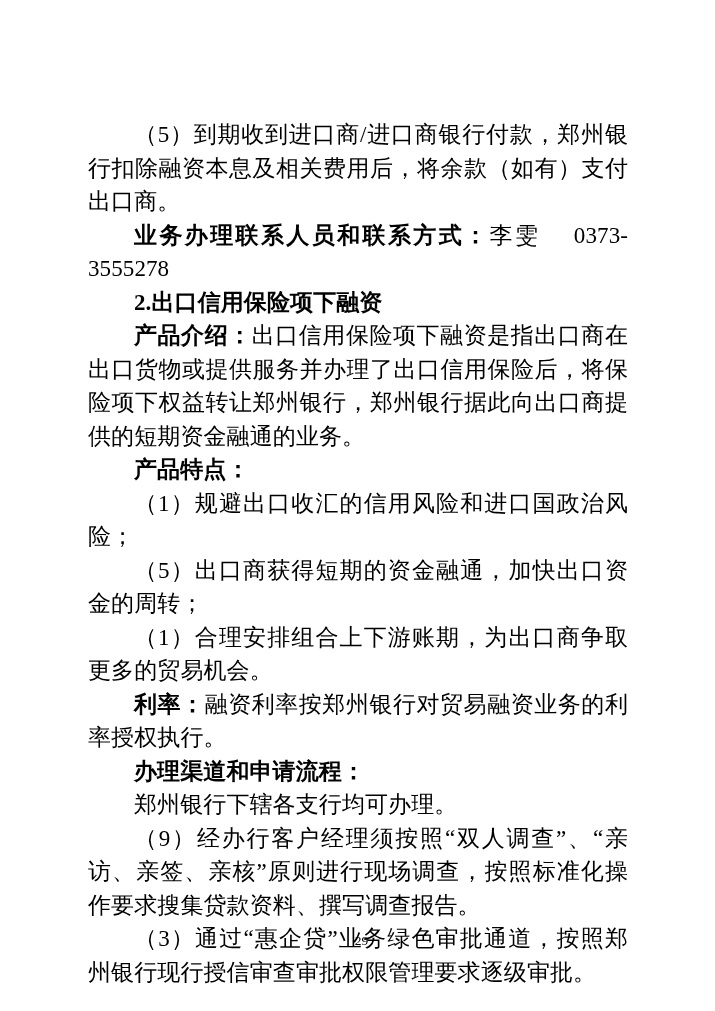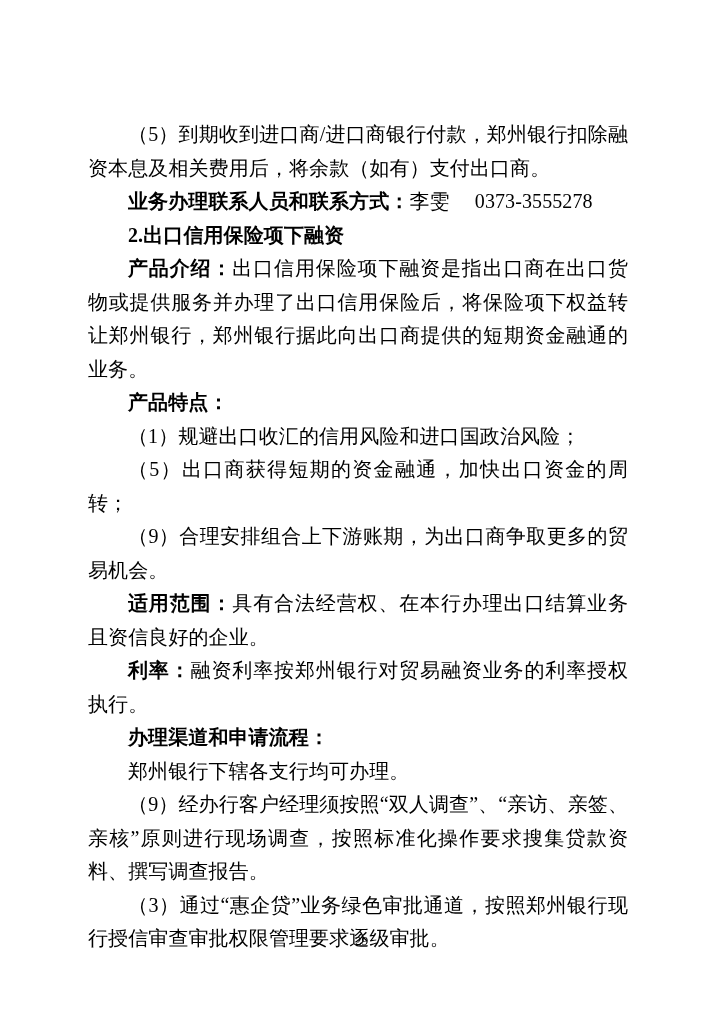"（5）到期收到进口商/进口商银行付款，郑州银行扣除融资本息及相关费用后，将余款（" .para { font-size: 20px -> 23px }
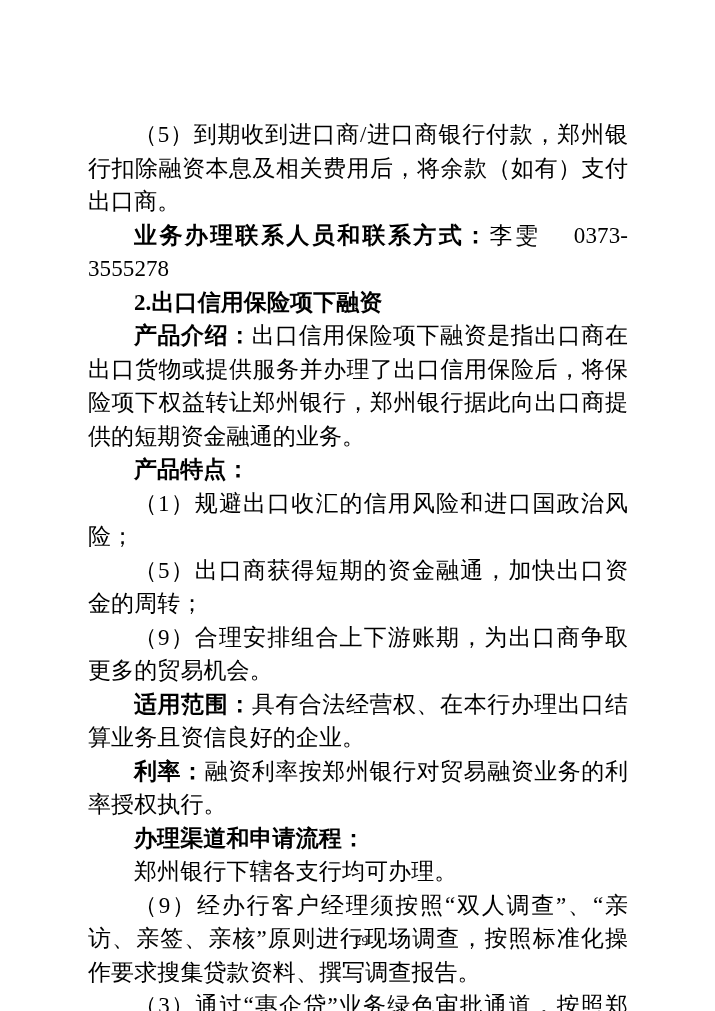"（9）合理安排组合上下游账期，为出口商争取更多的贸易机会。" p.para { text: 9 -> 1 }
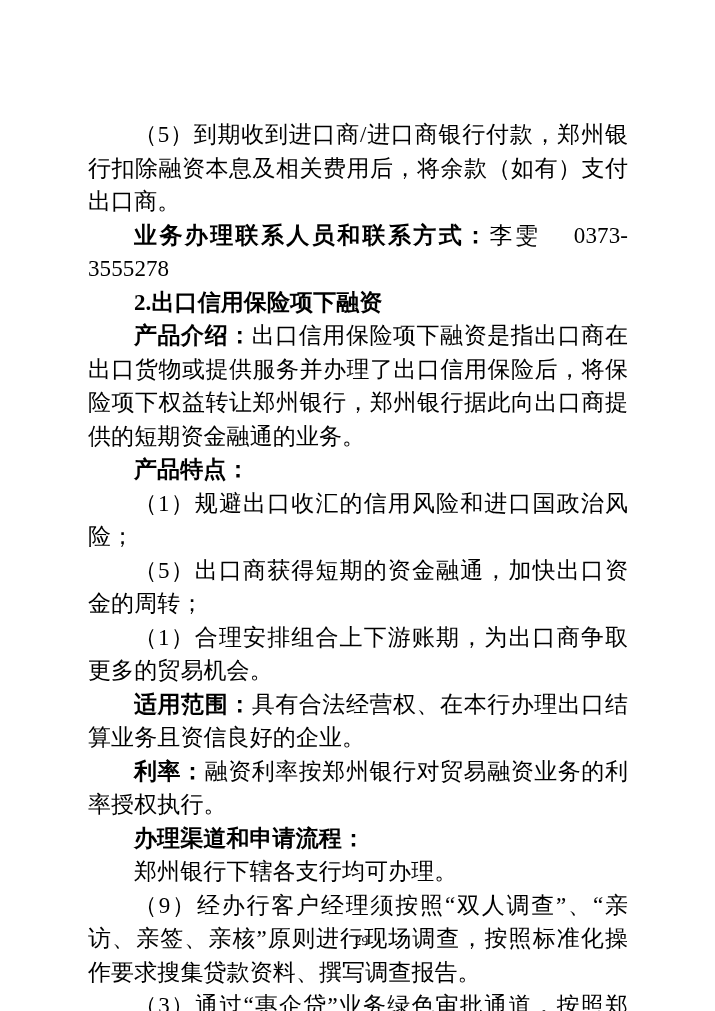"适用范围：具有合法经营权、在本行办理出口结算业务且资信良好的企业。" p.para { html: <p> <span>适用范围：</span><span>具有合法经营权、在本行办理出口结算业务且资信良好的企业。</span> </p> -> none }
